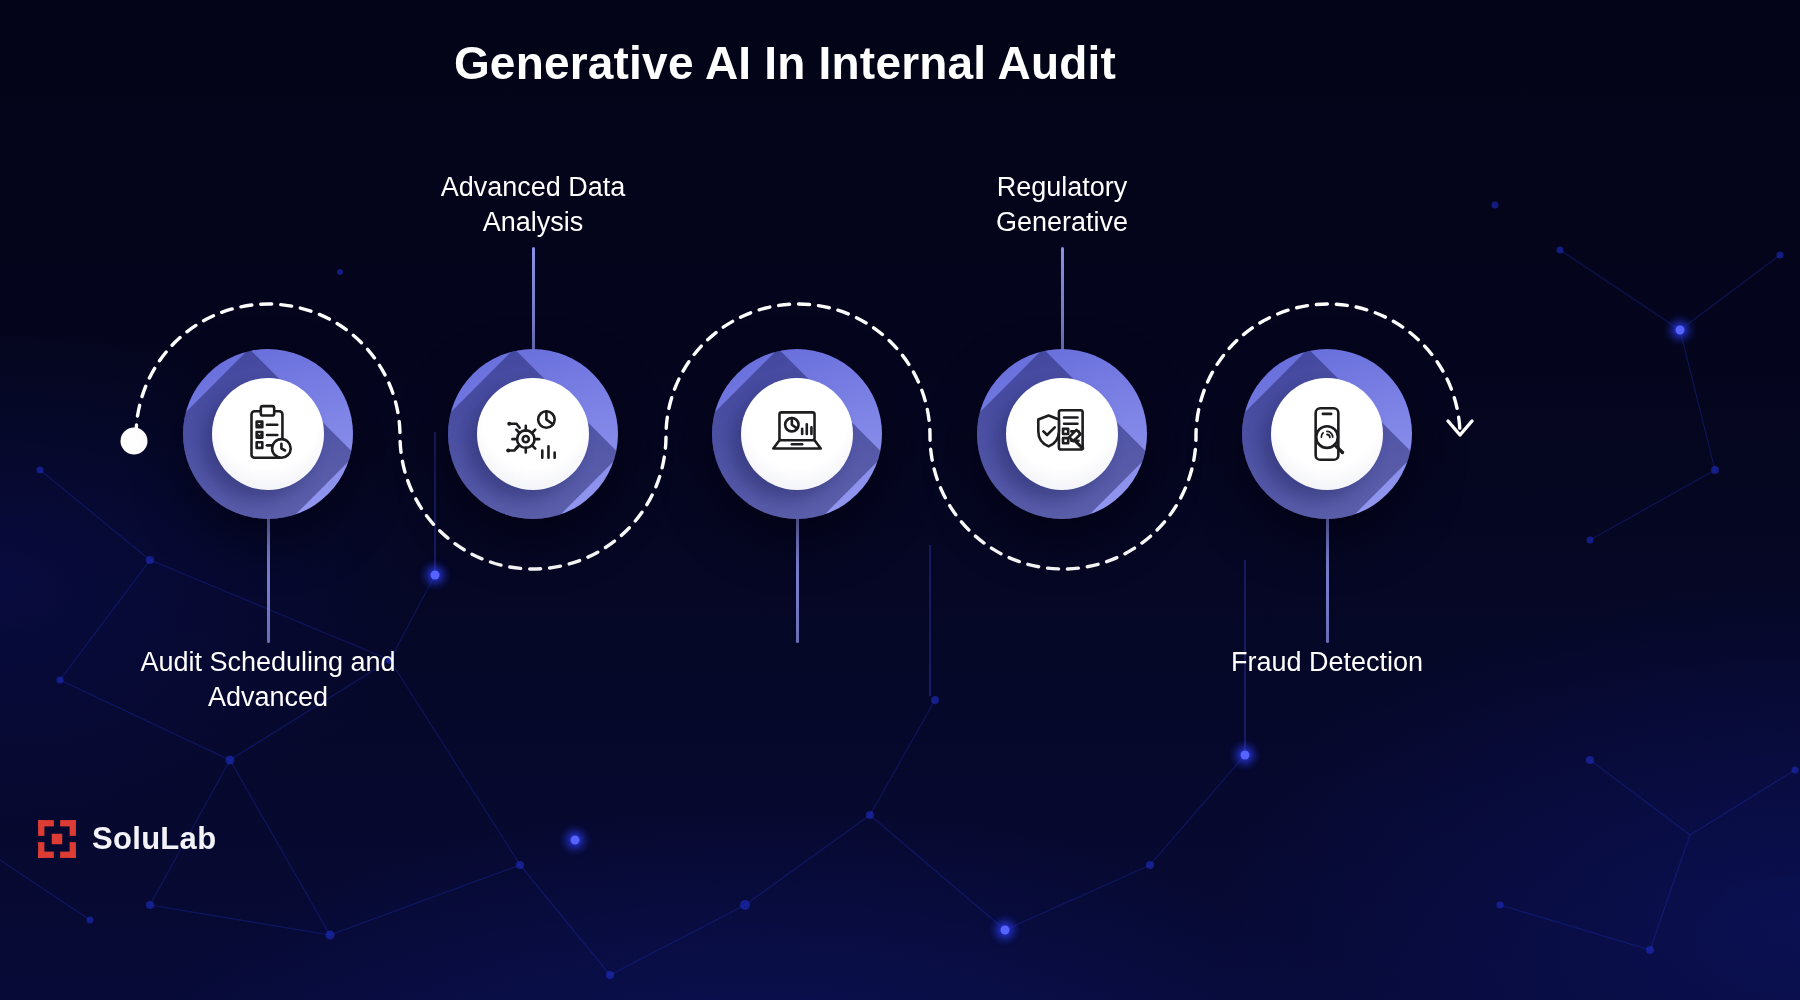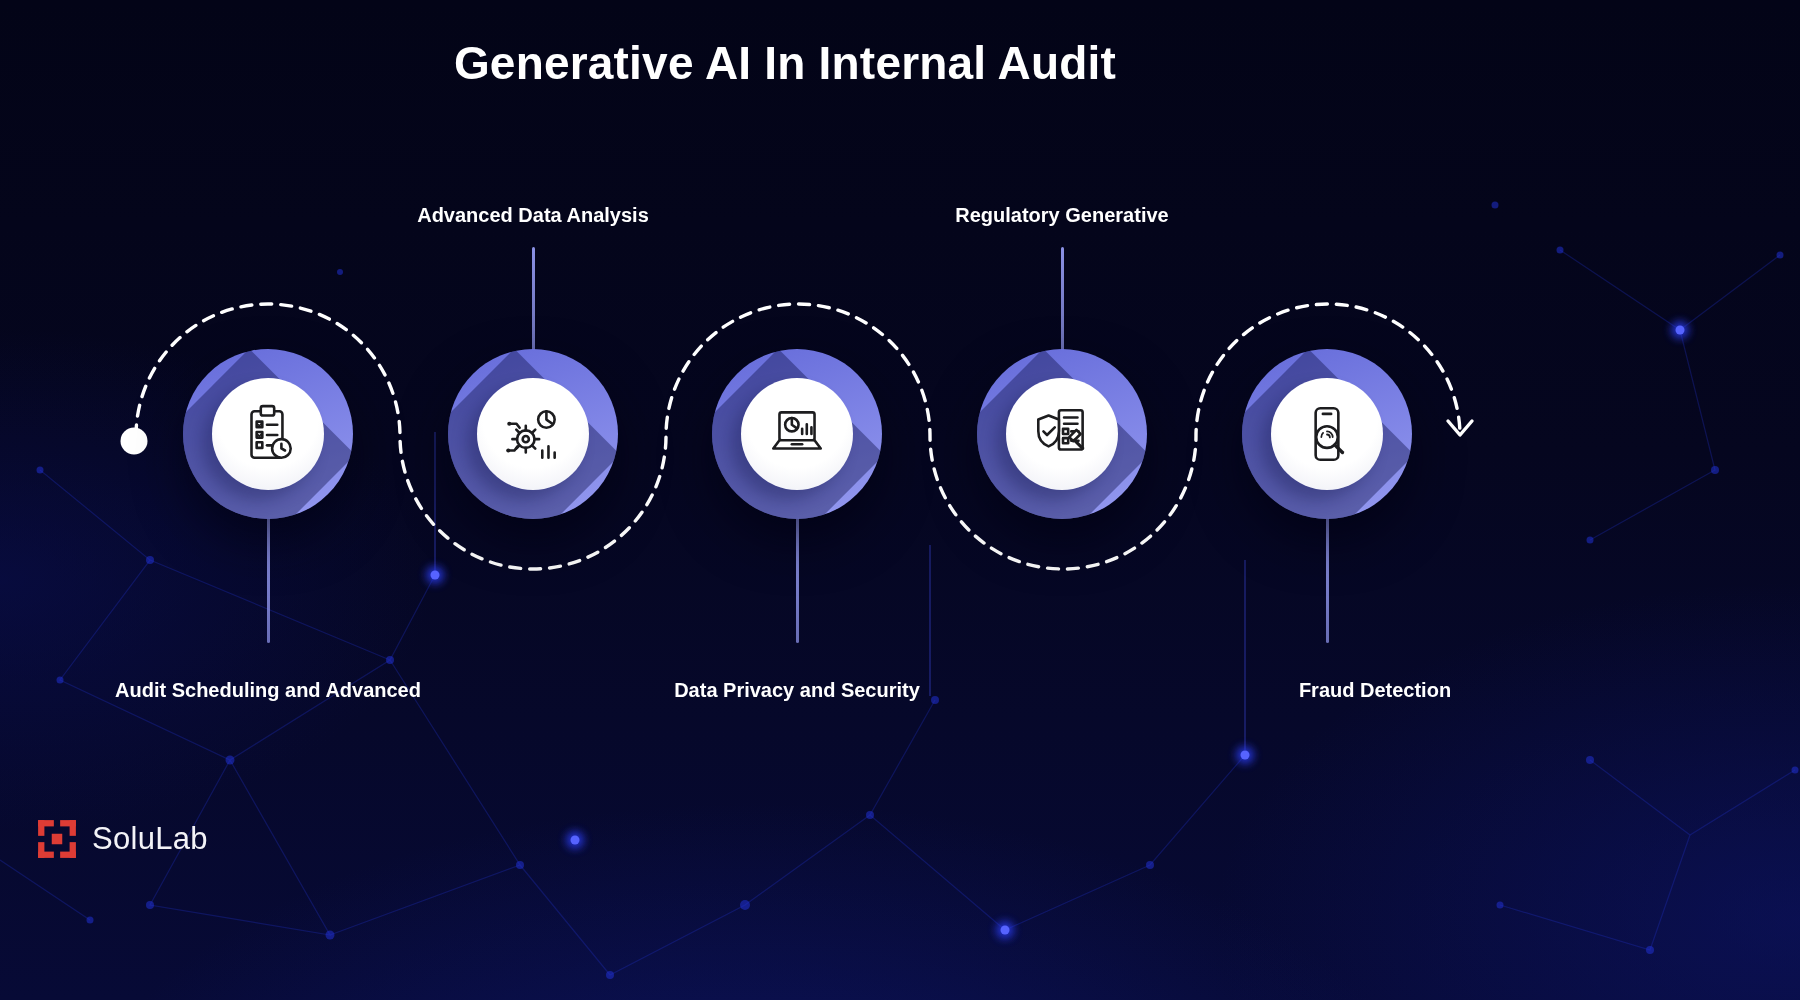"Advanced Data Analysis" .step-label { font-size: 20px -> 27px; font-weight: 700 -> 400; margin-top: 32px -> none }
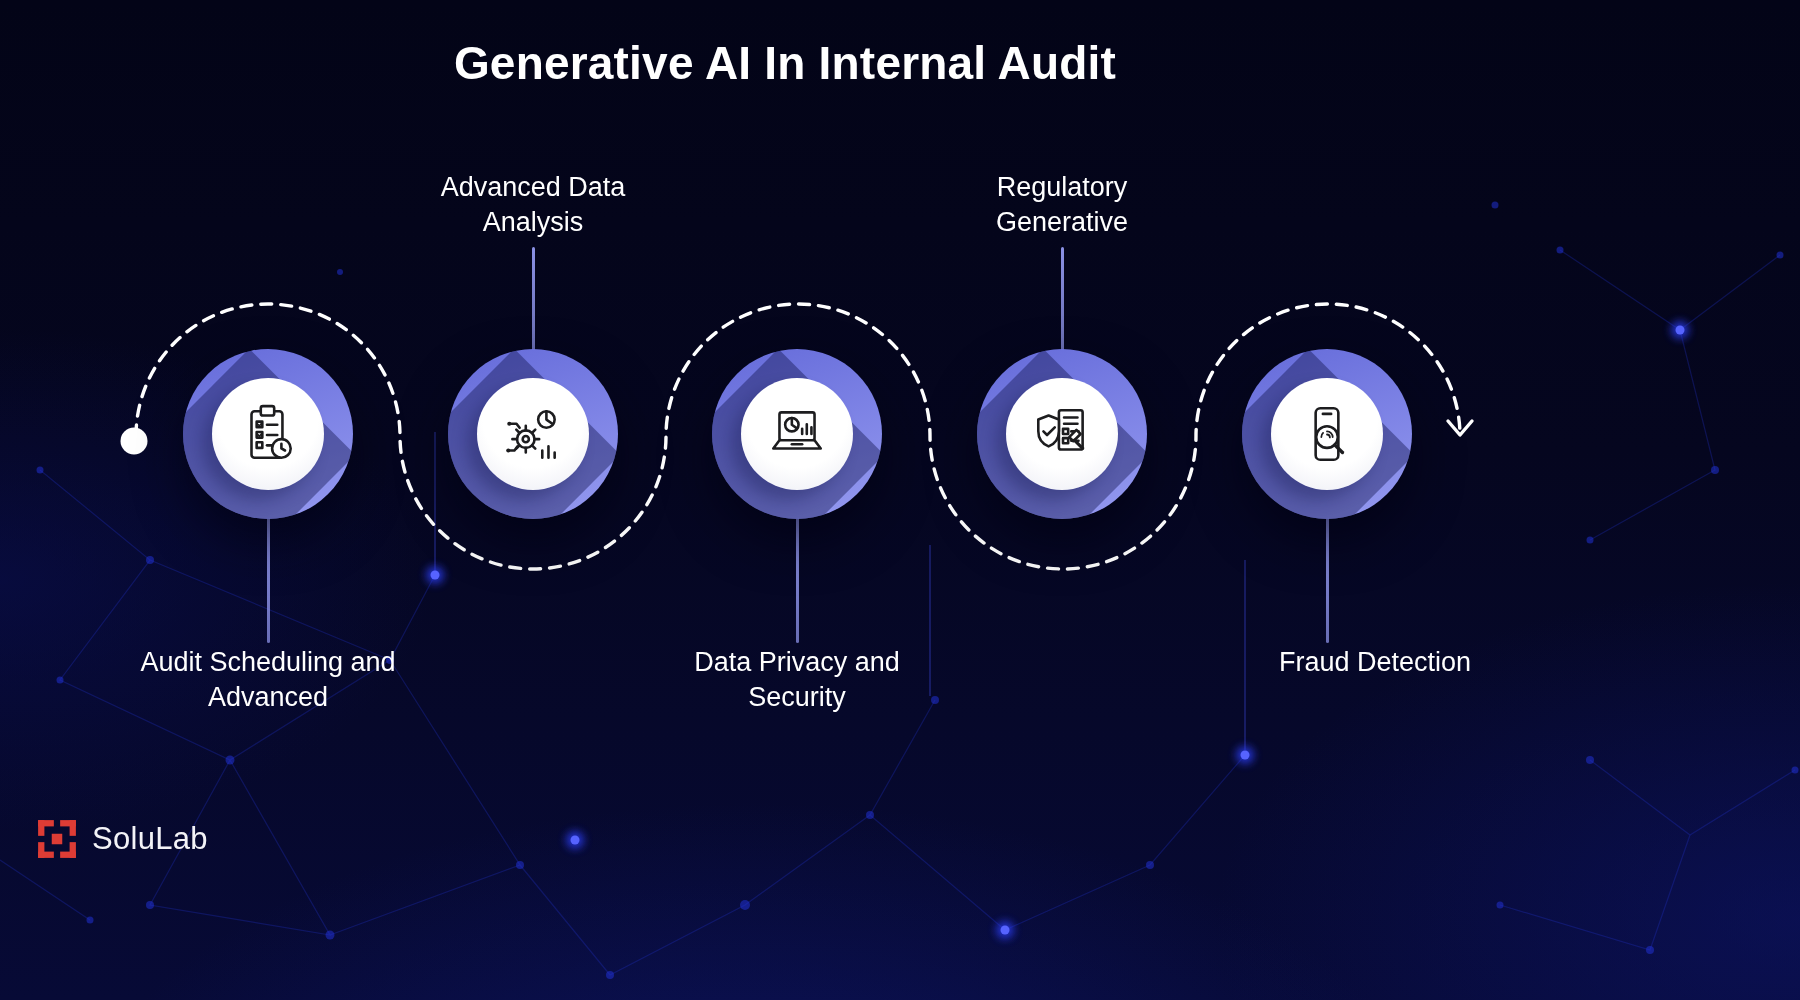"Data Privacy and Security" div.step-label { html: <div>Data Privacy and Security</div> -> none }
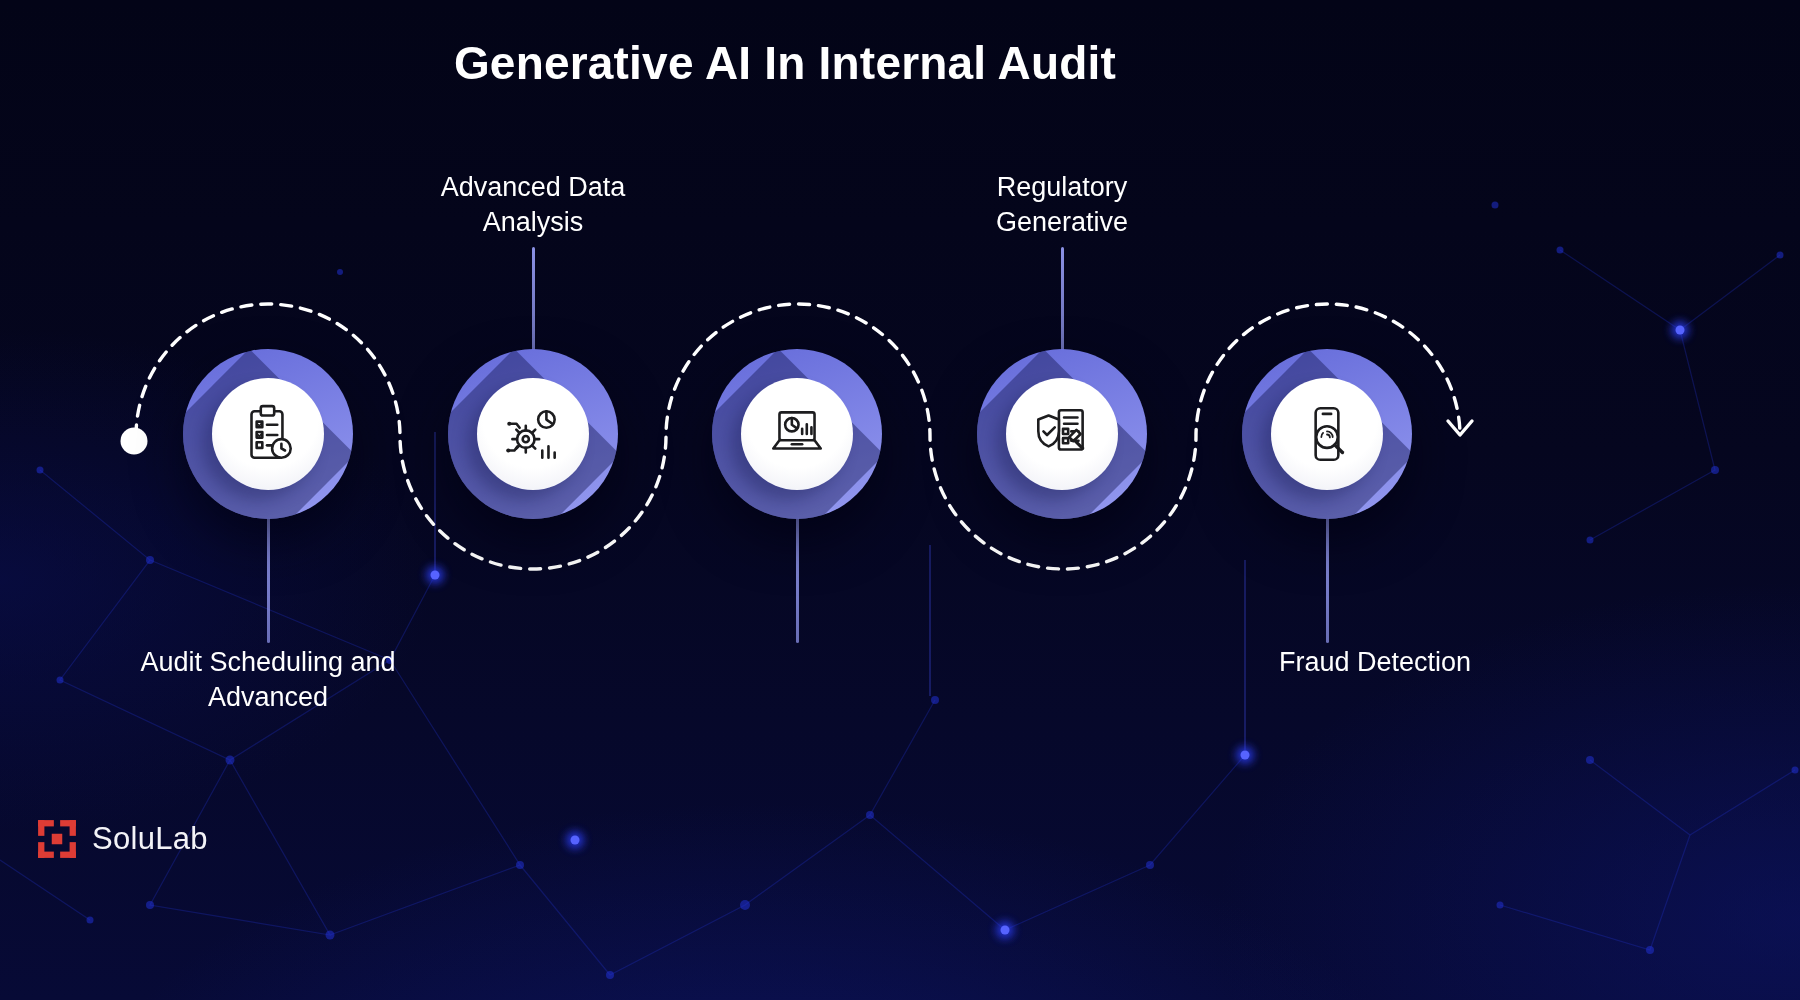"Fraud Detection" .step-label.l5 { left: 1195px -> 1147px }
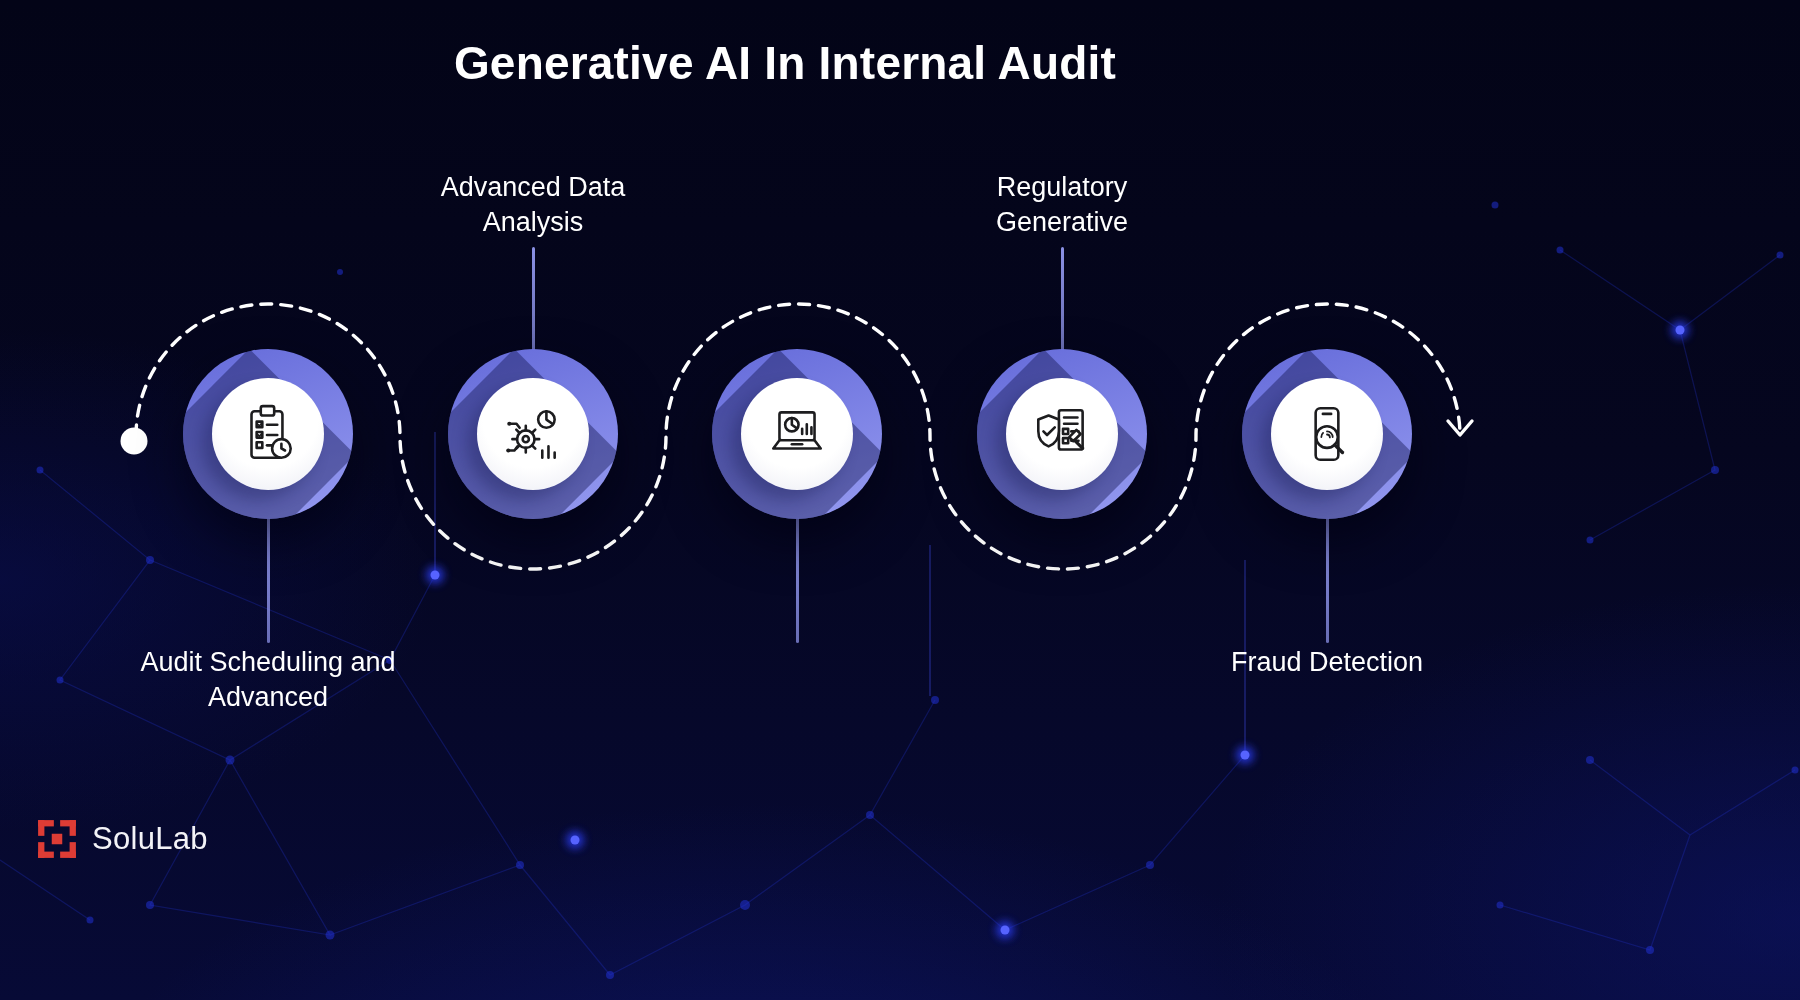"SoluLab" .brand-name { font-weight: 400 -> 700 }
